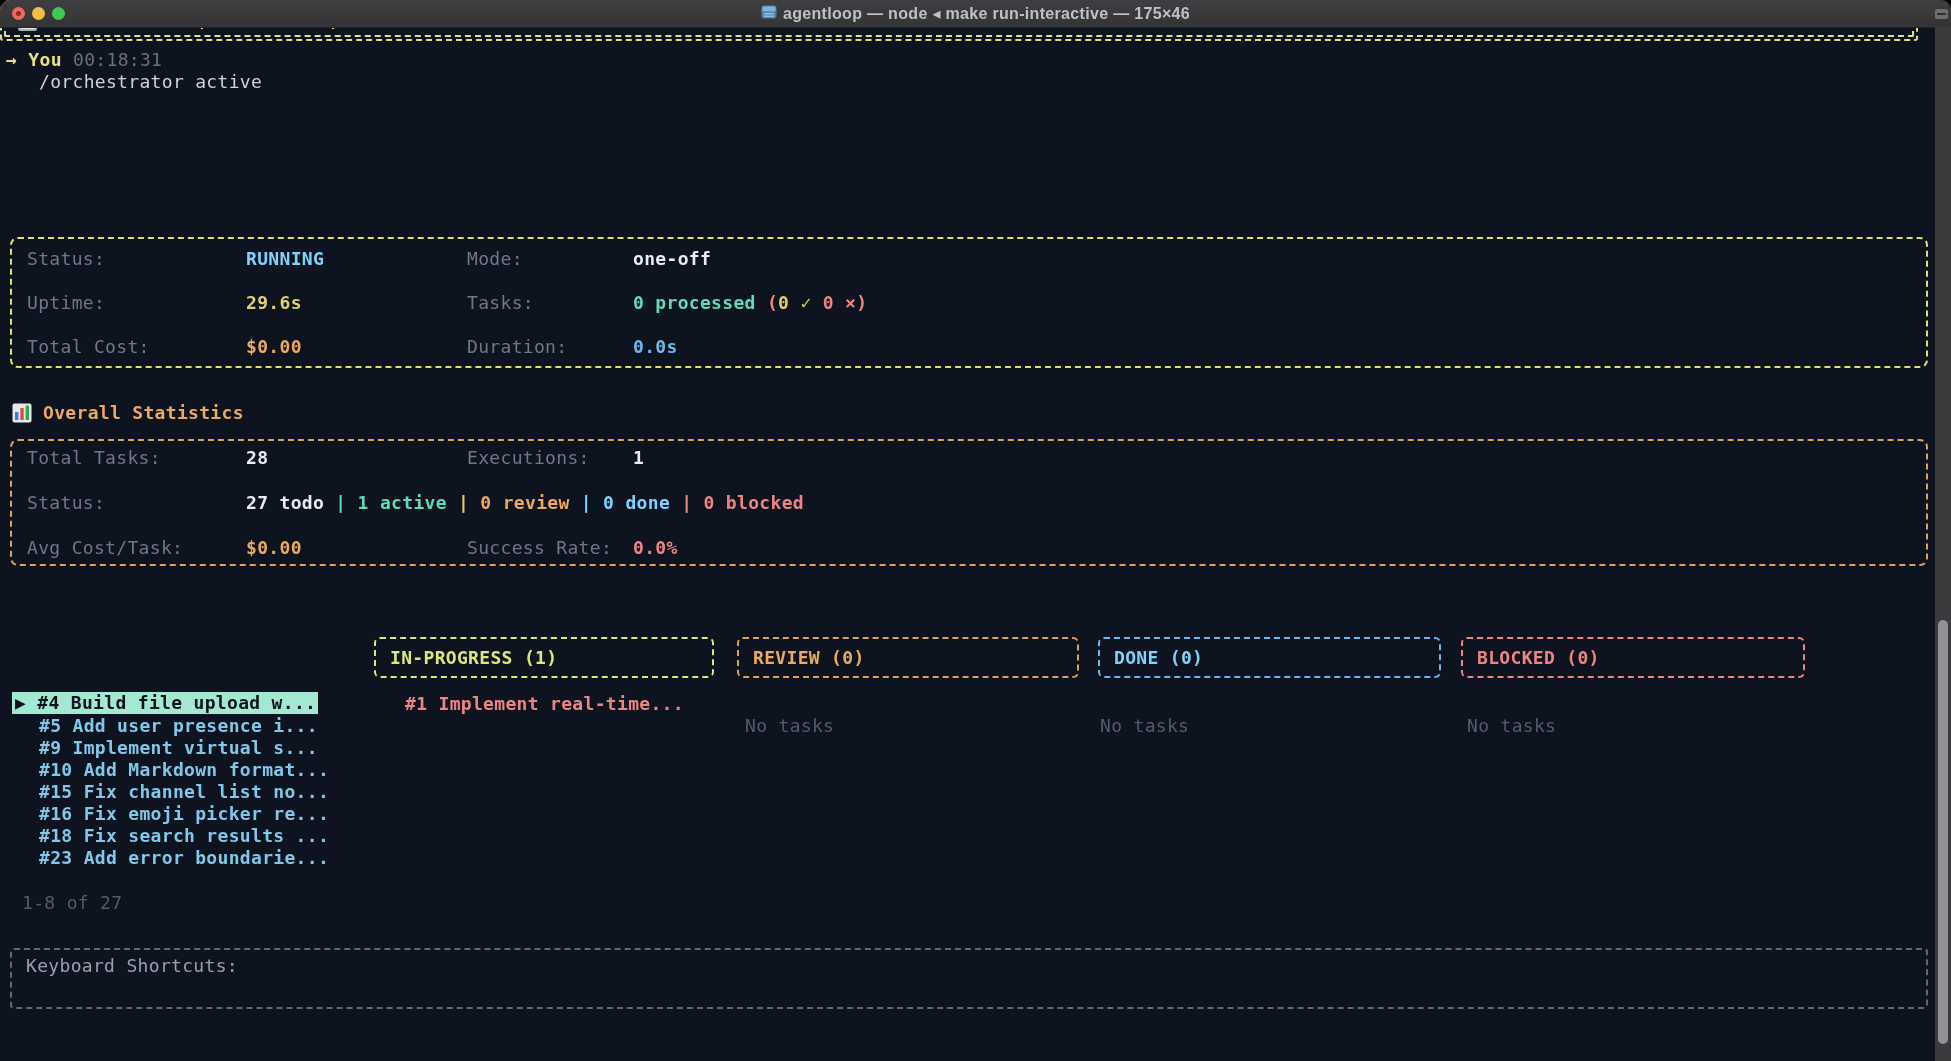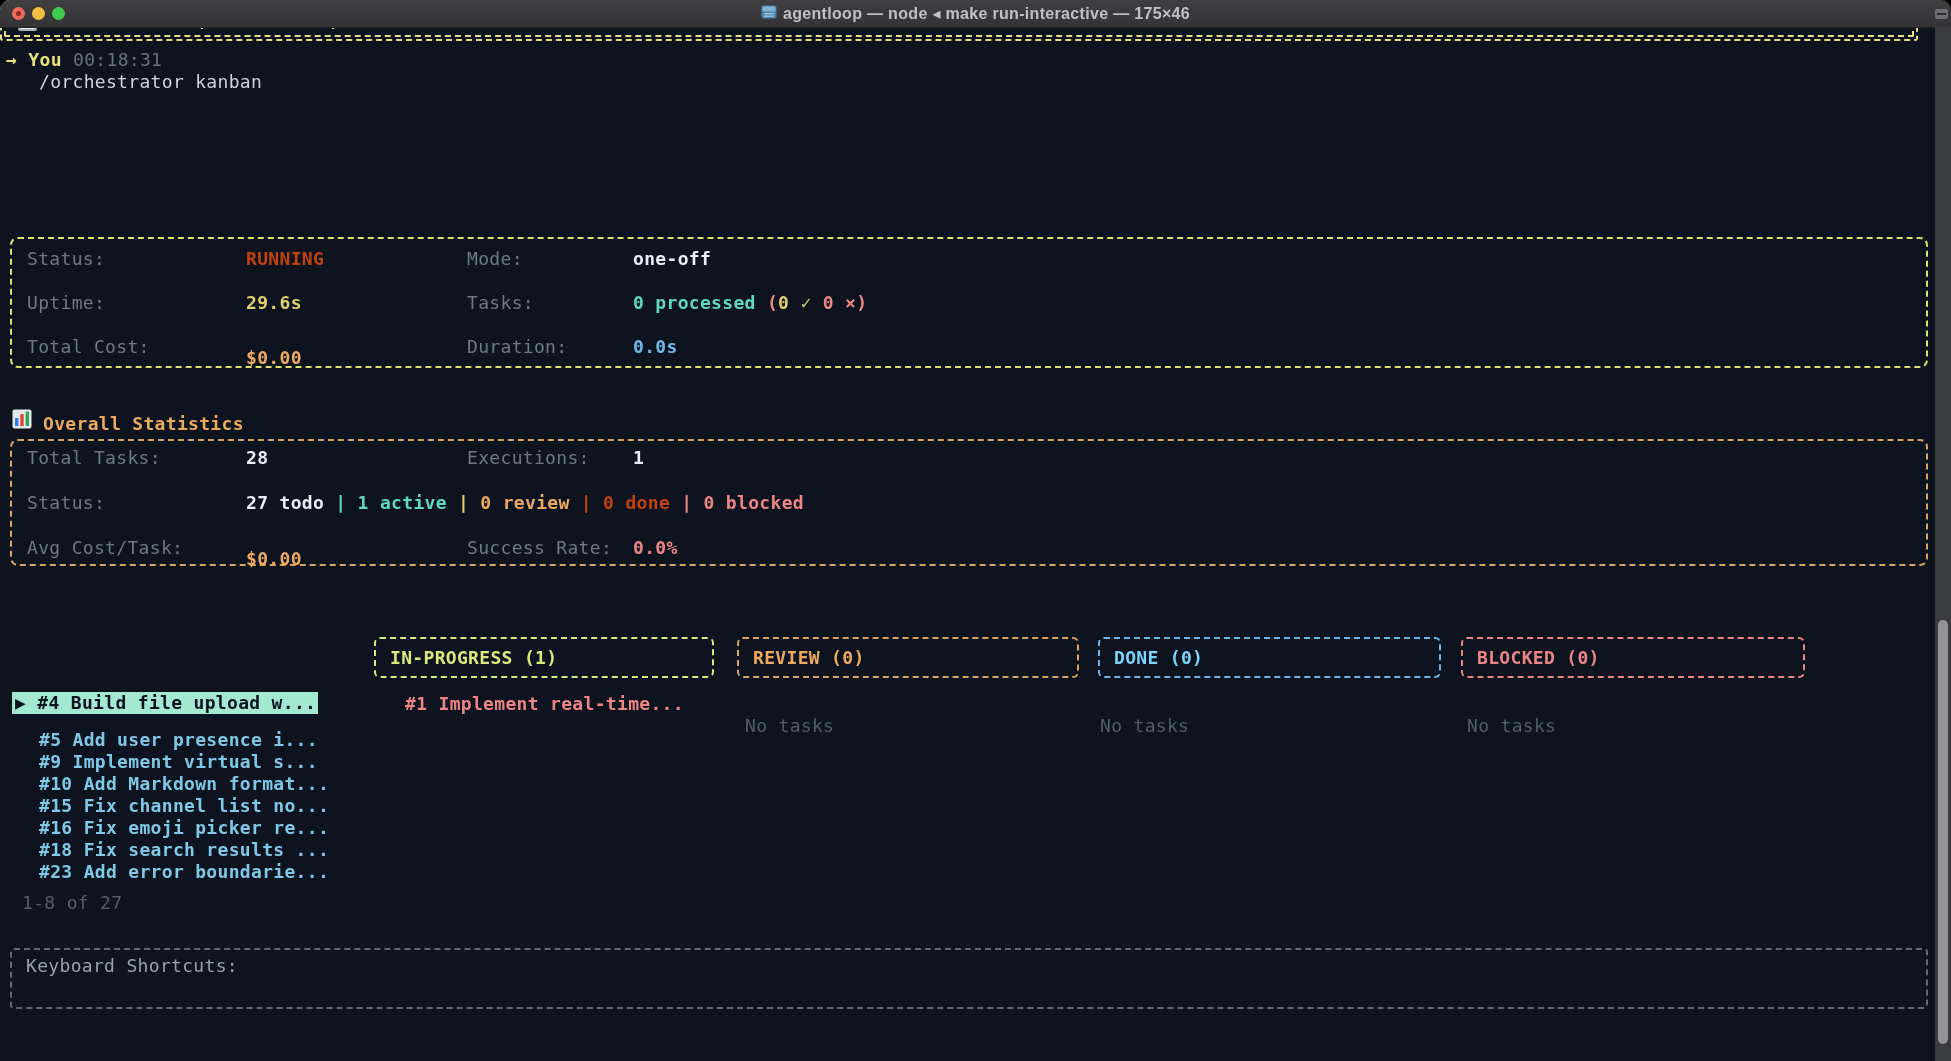"/orchestrator kanban" div.abs { text: kanban -> active }
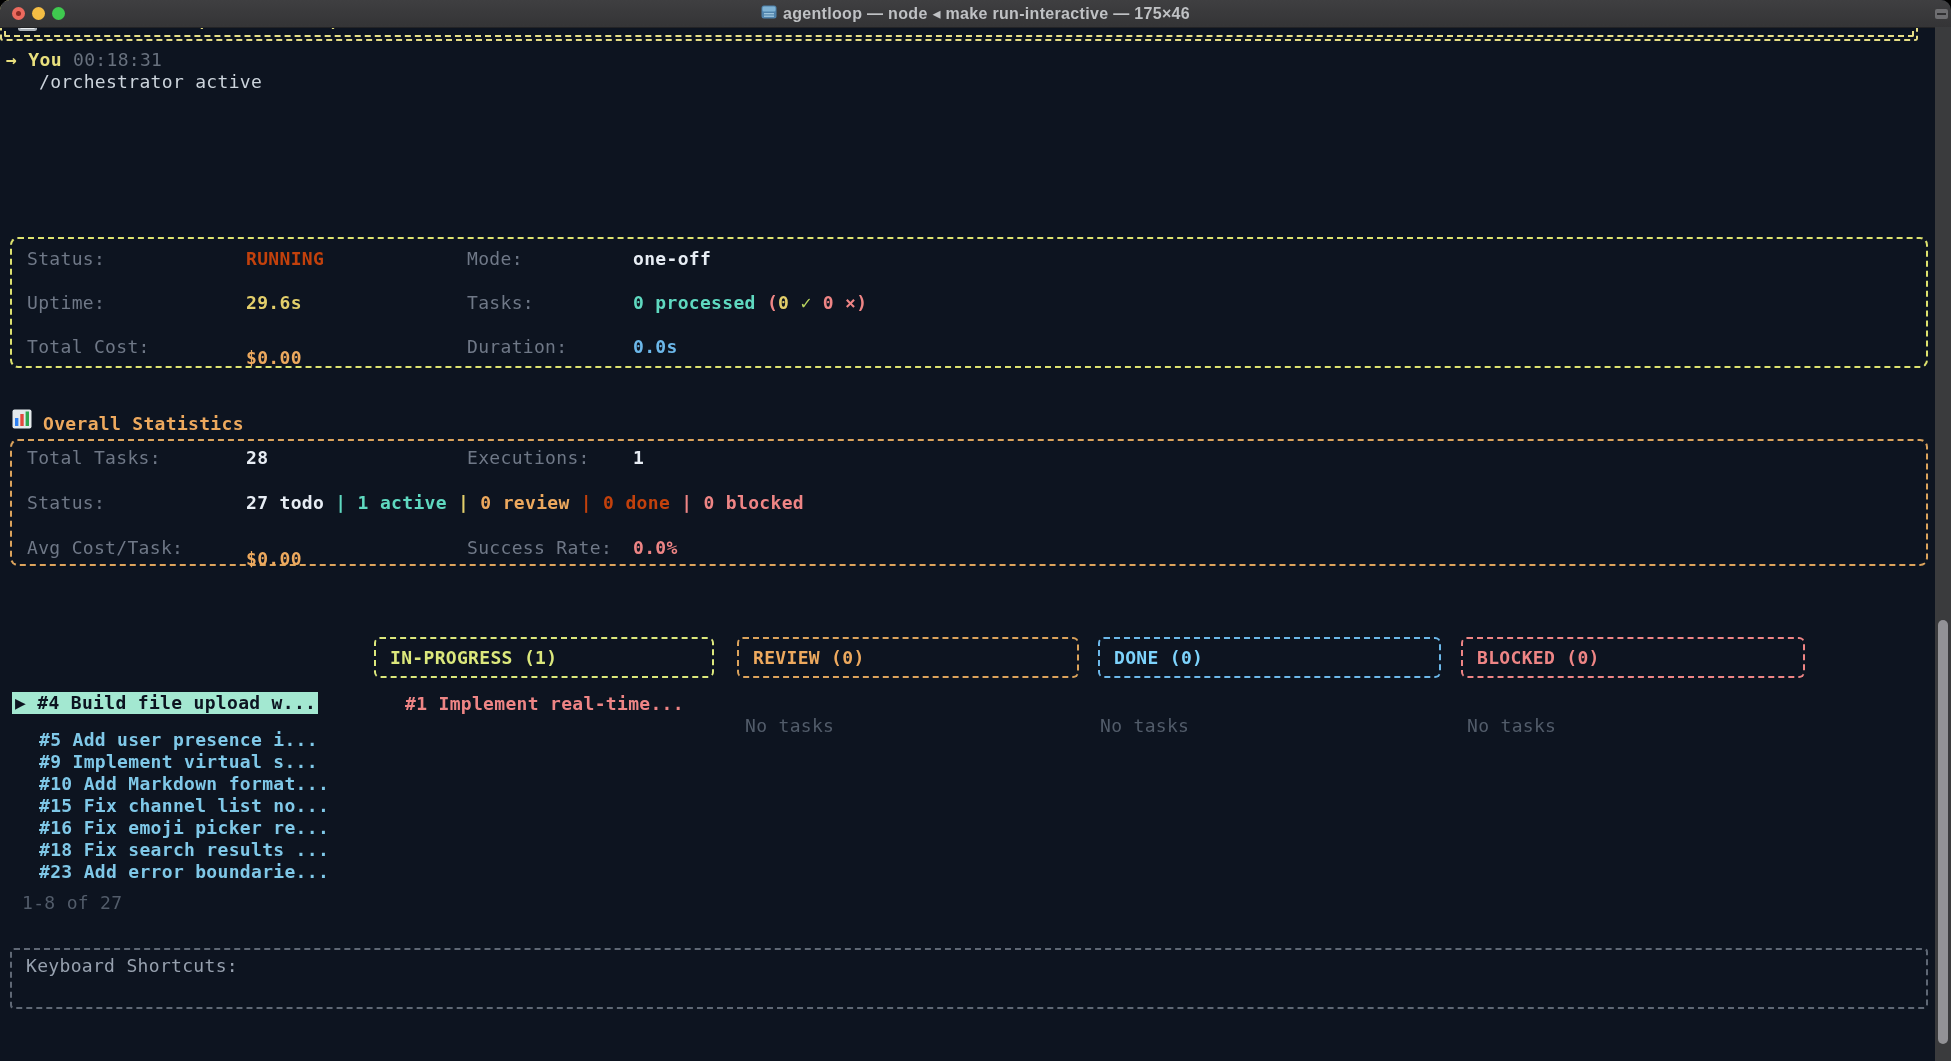"RUNNING" .c-ygreen { color: #c2410c -> #7dd3fc }
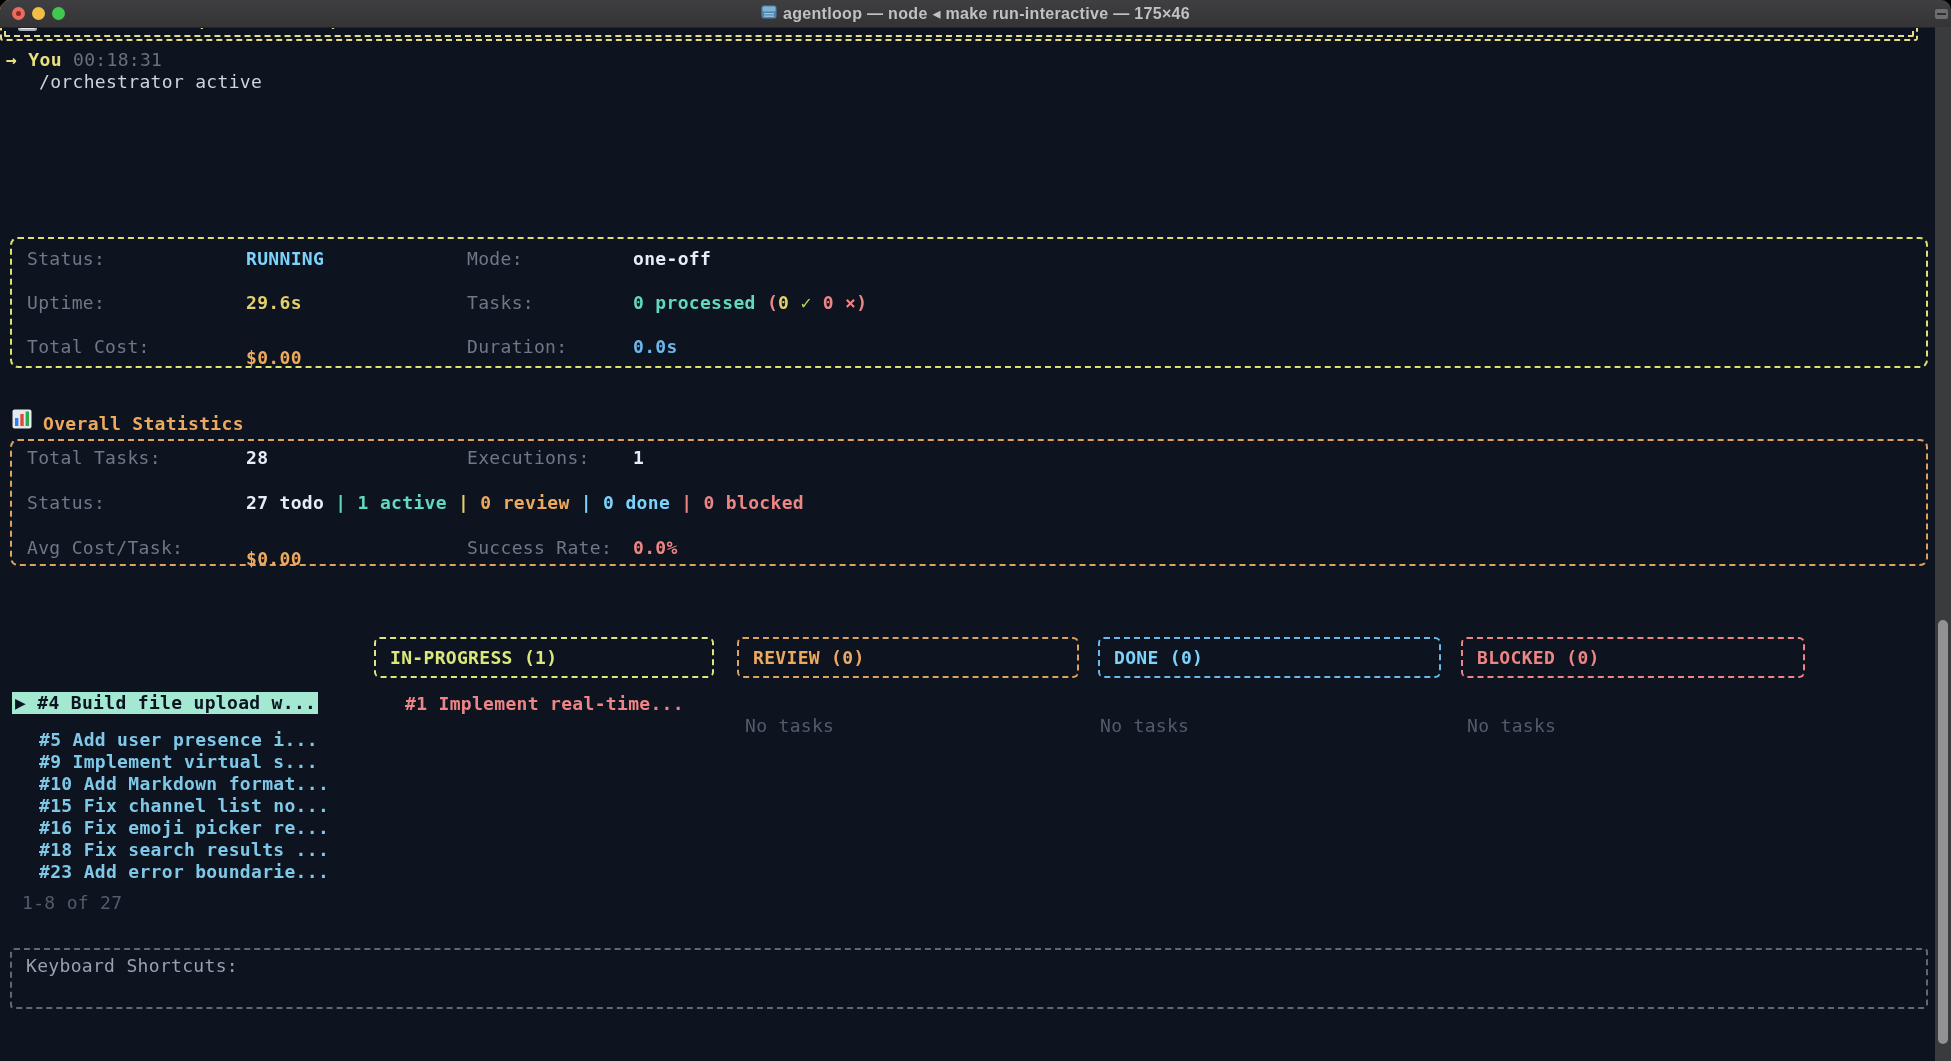"$0.00" .c-orange { margin-top: 11px -> none }
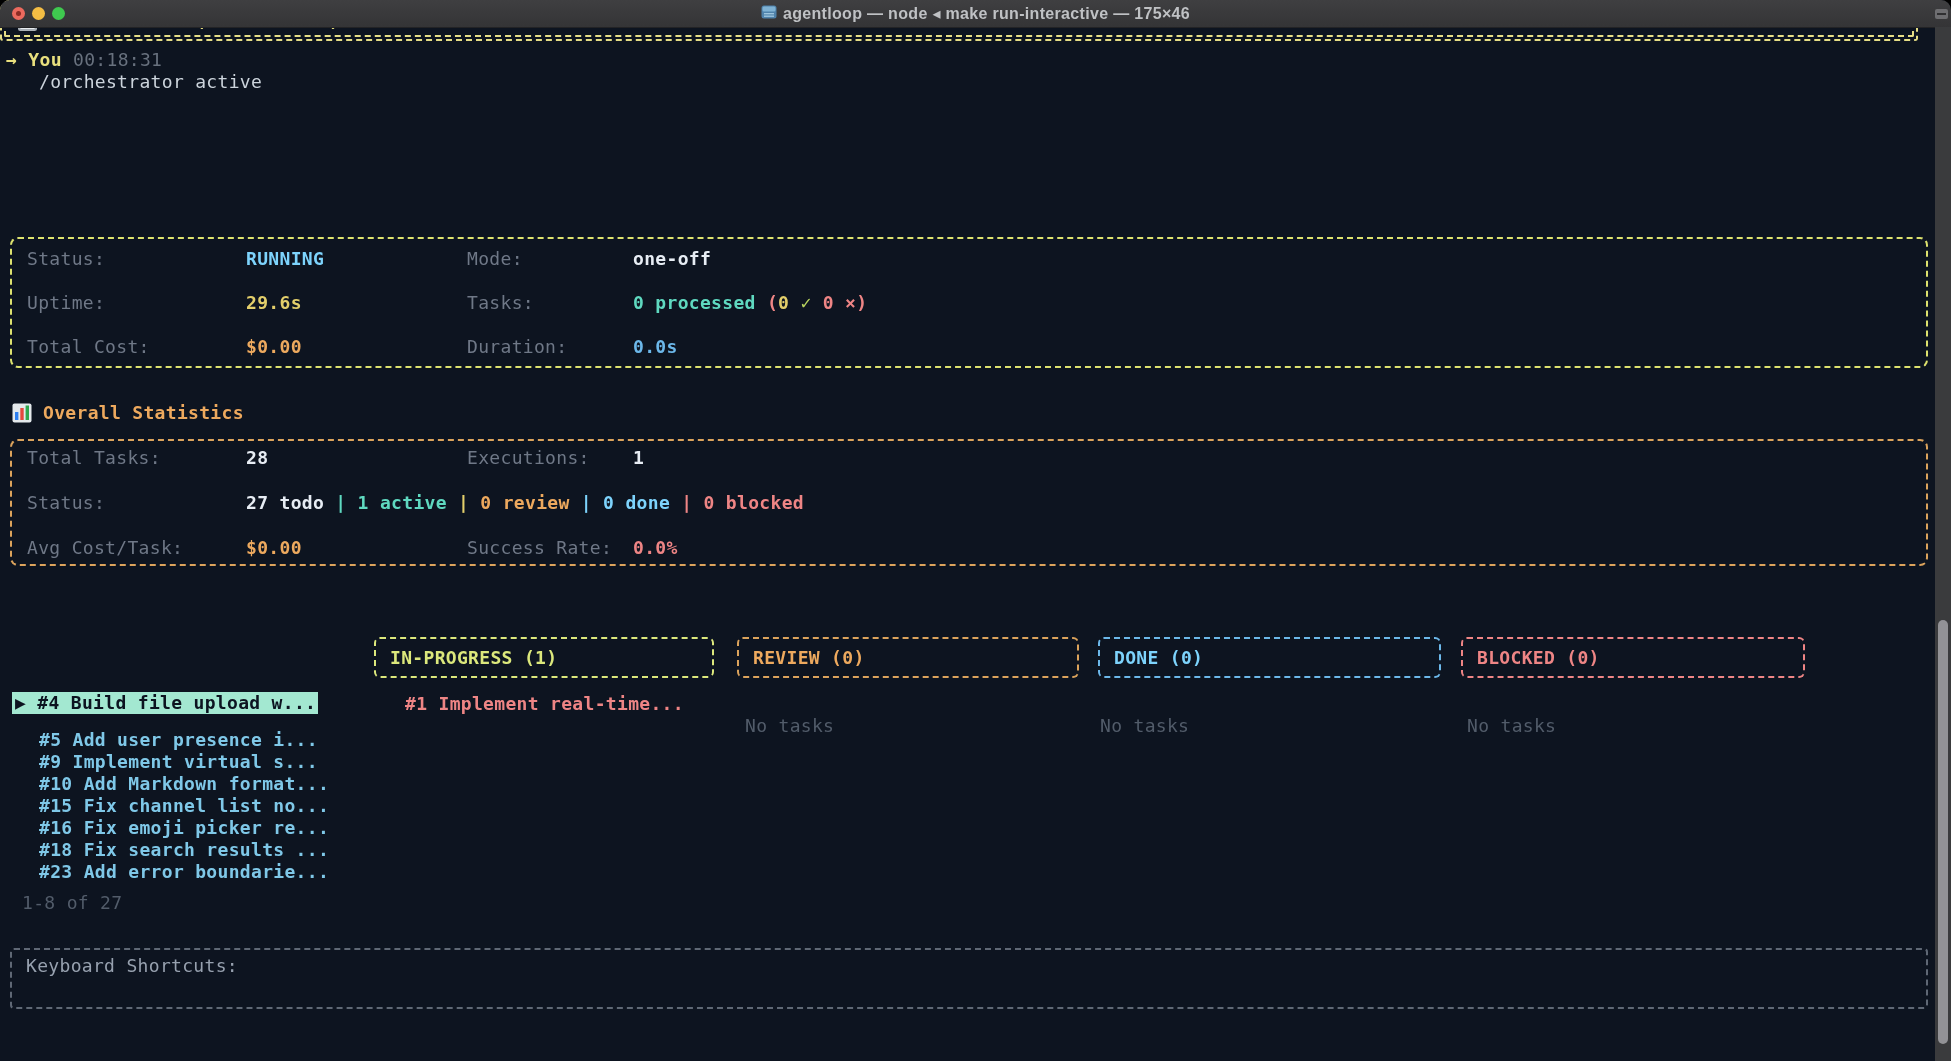"#5 Add user presence i..." #todo-list { margin-top: 14px -> none }
